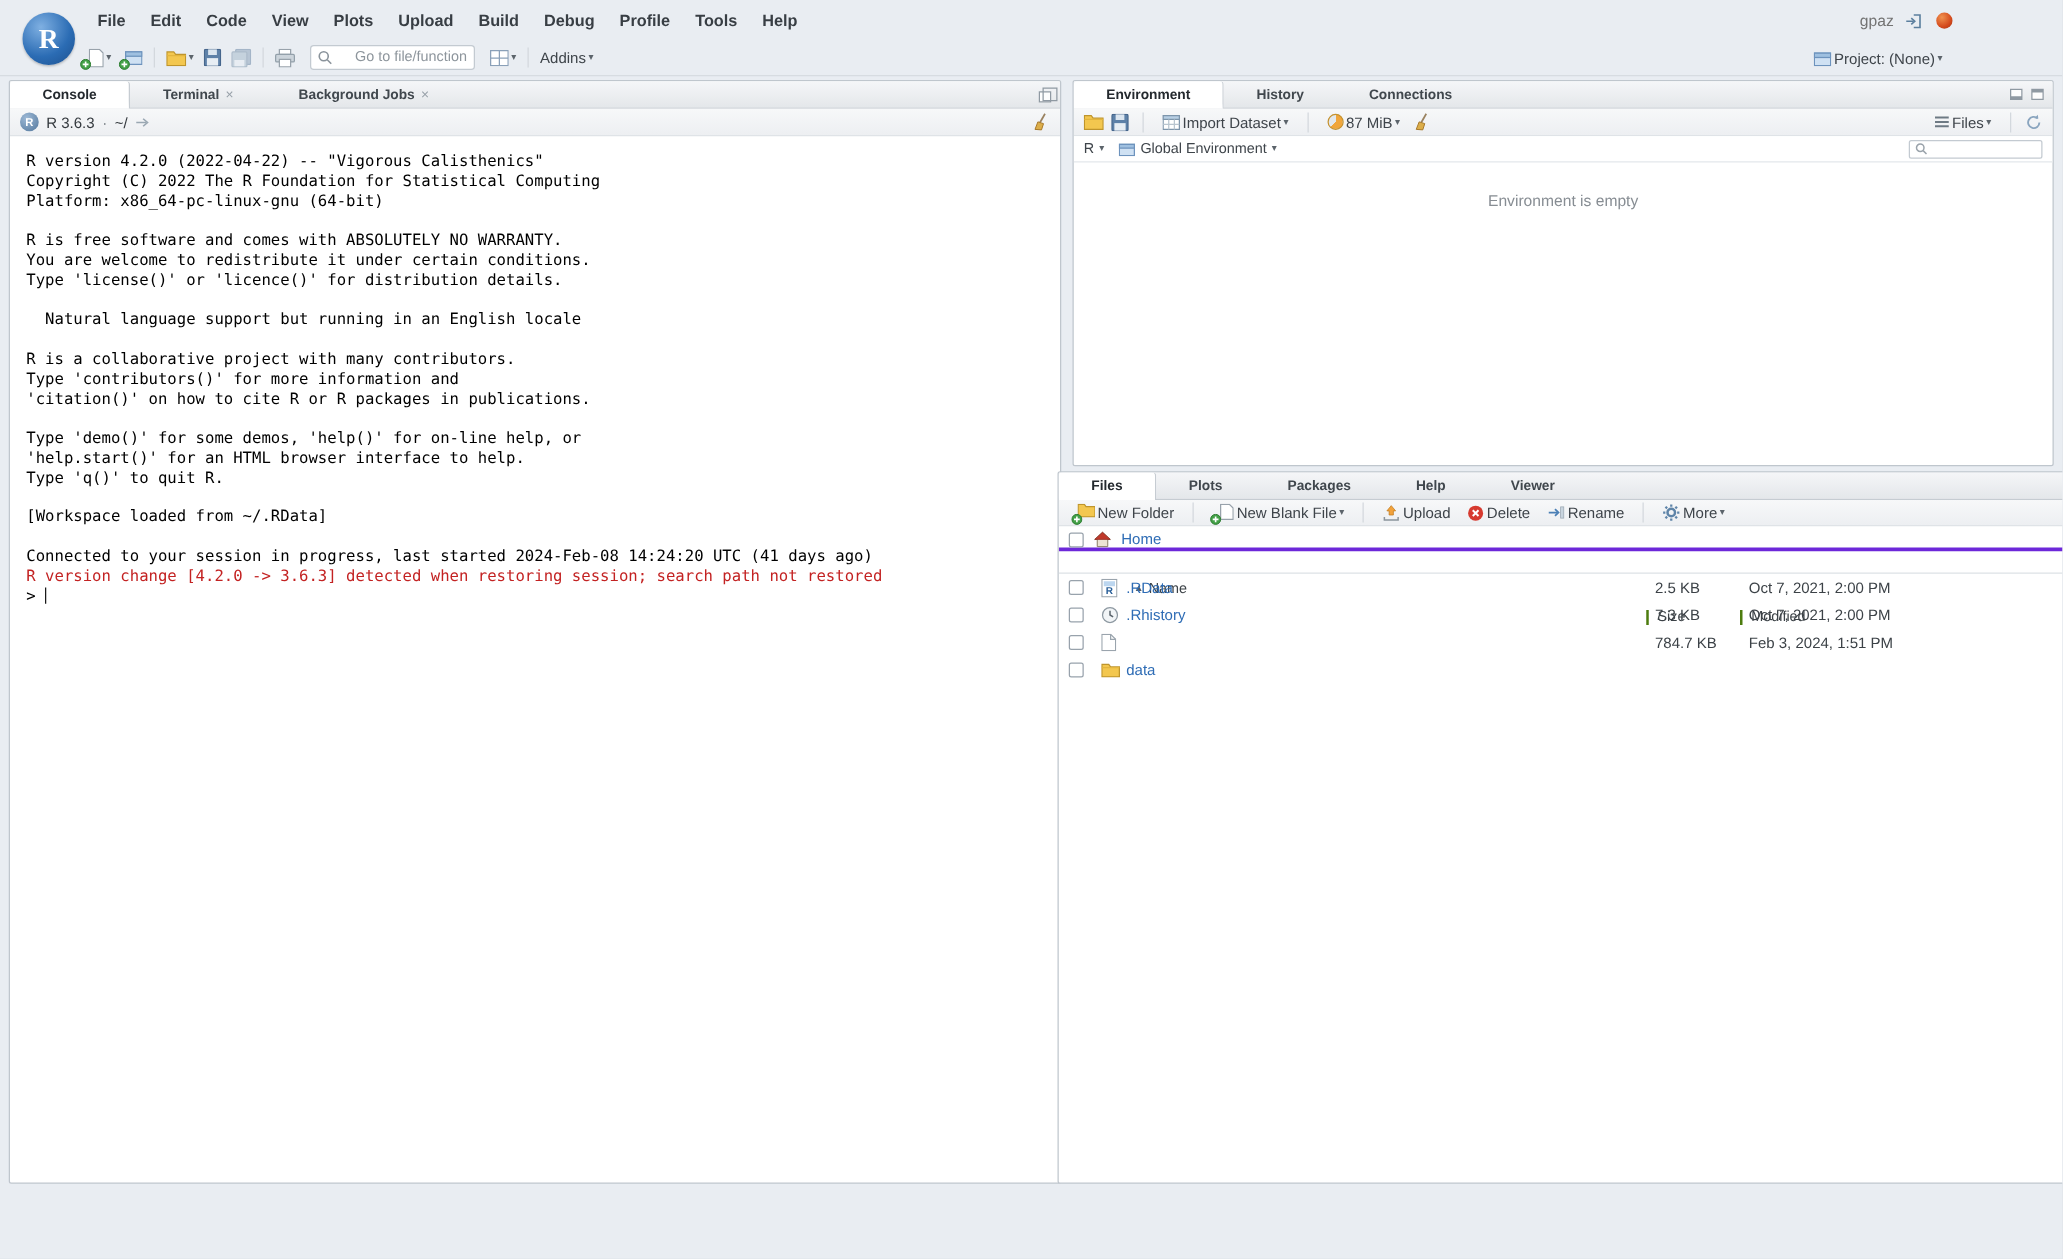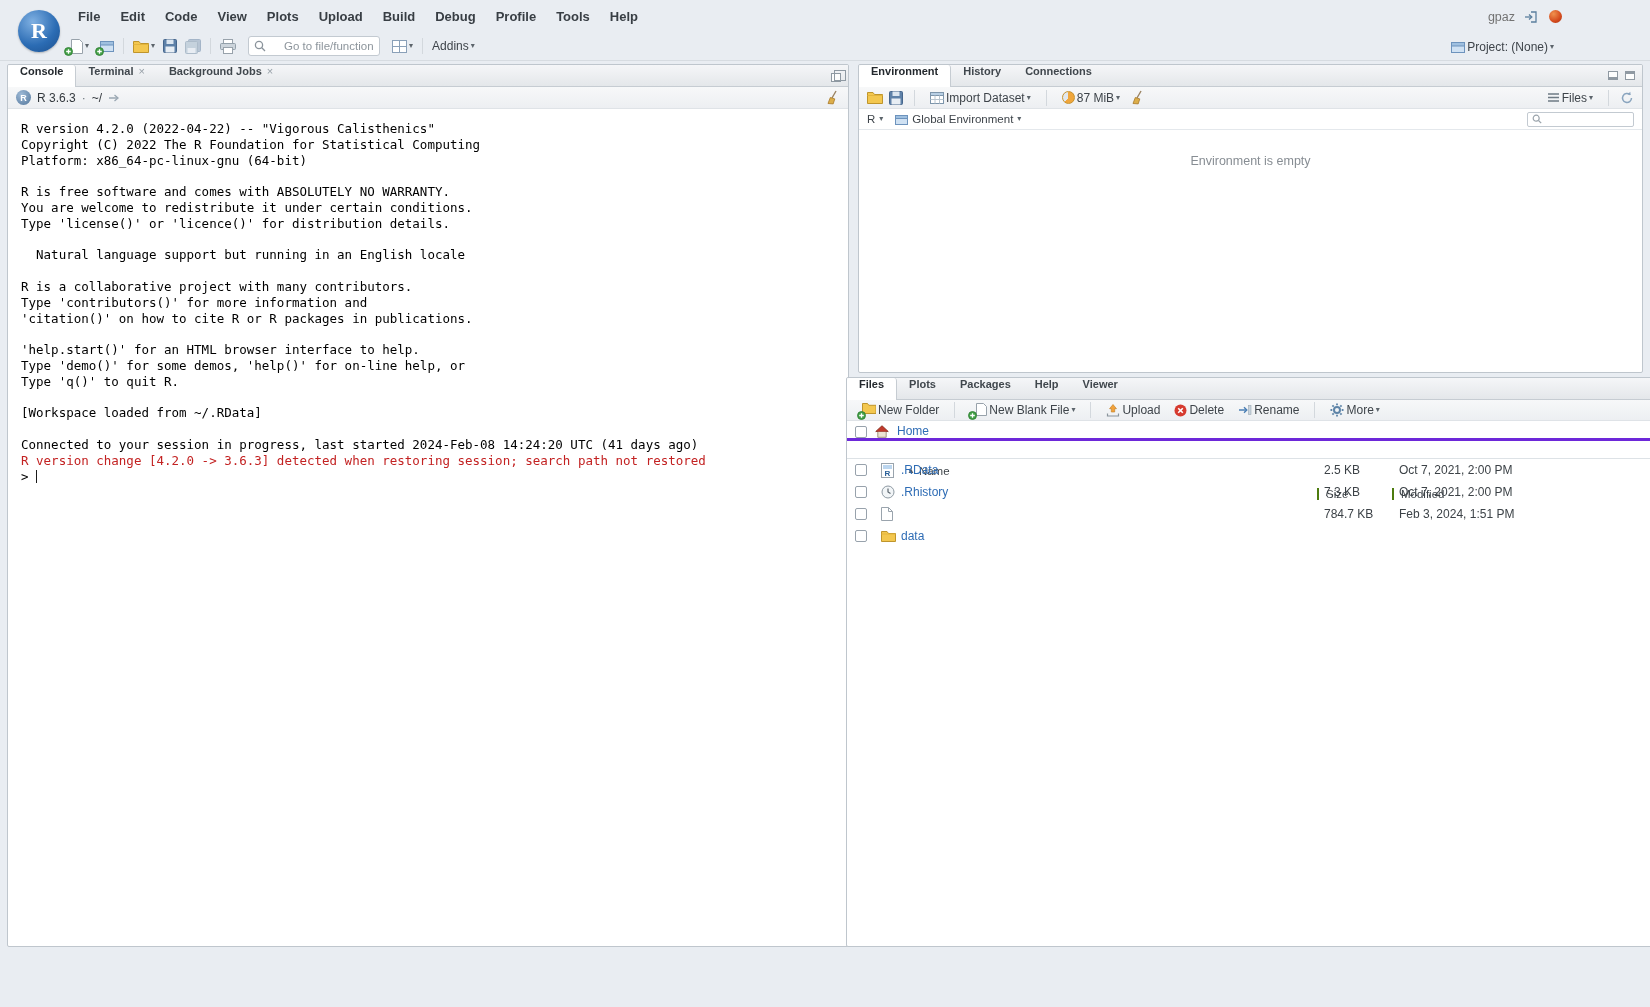"Console" .tab { align-items: none -> center; padding: 0 12px -> 0 26px }
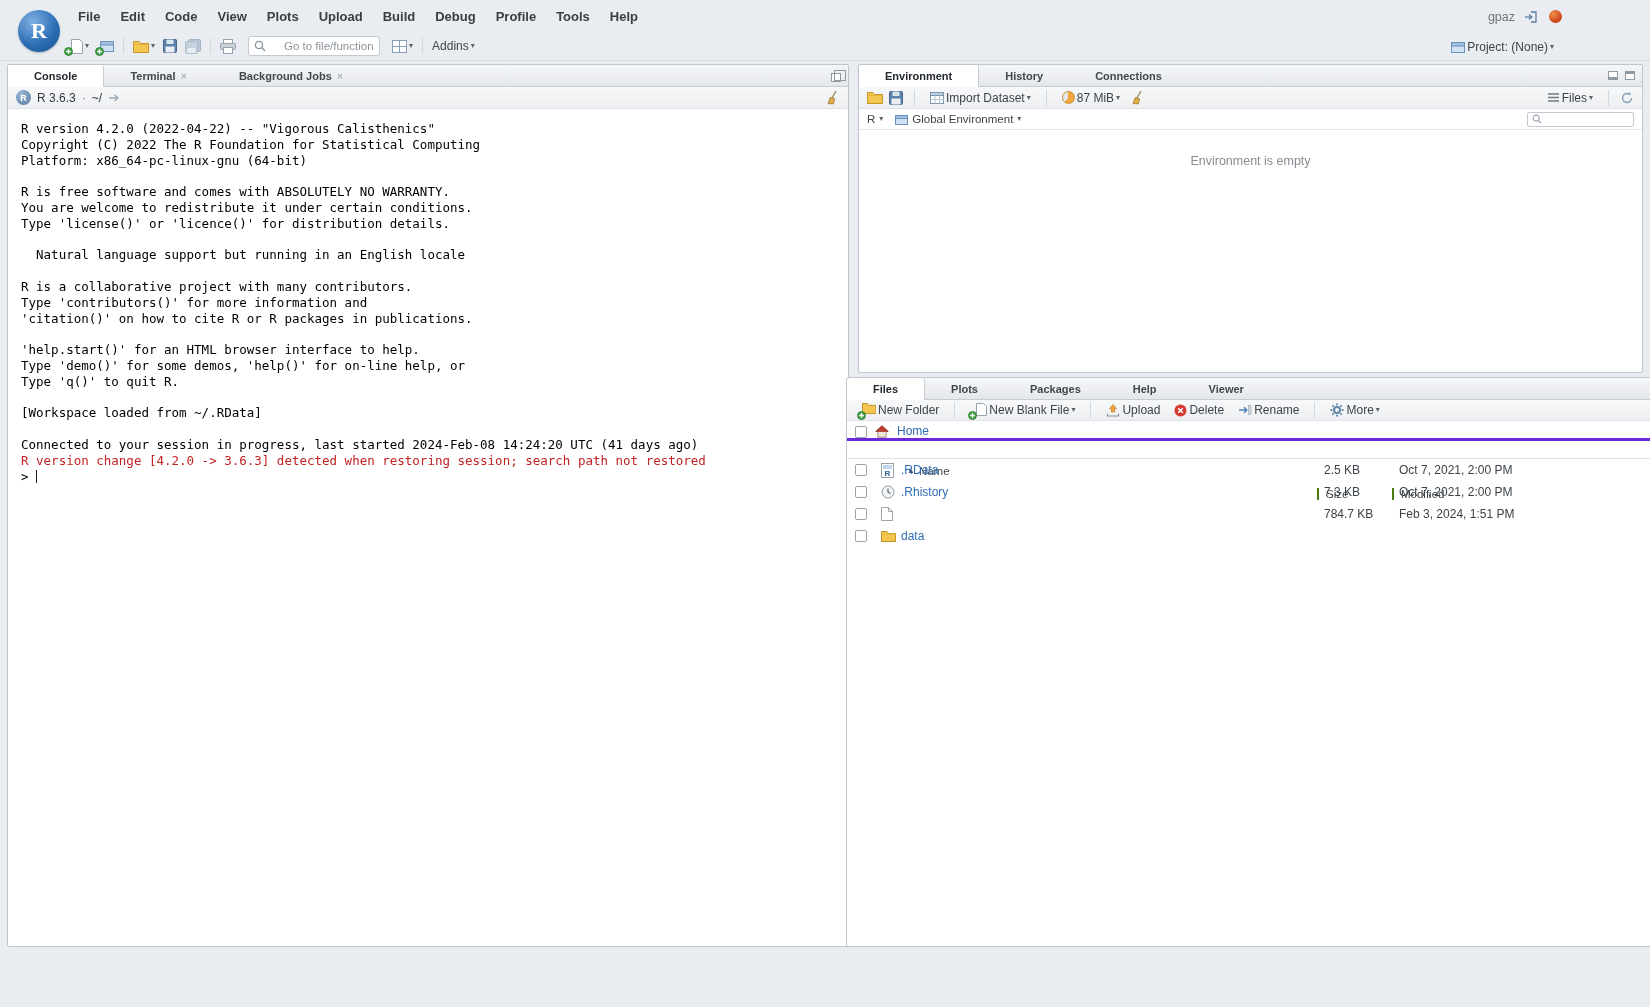"'help.start()' for an HTML browser" div.console-line { order: before "Type 'demo()' for some demos," -> after "Type 'demo()' for some demos," }
